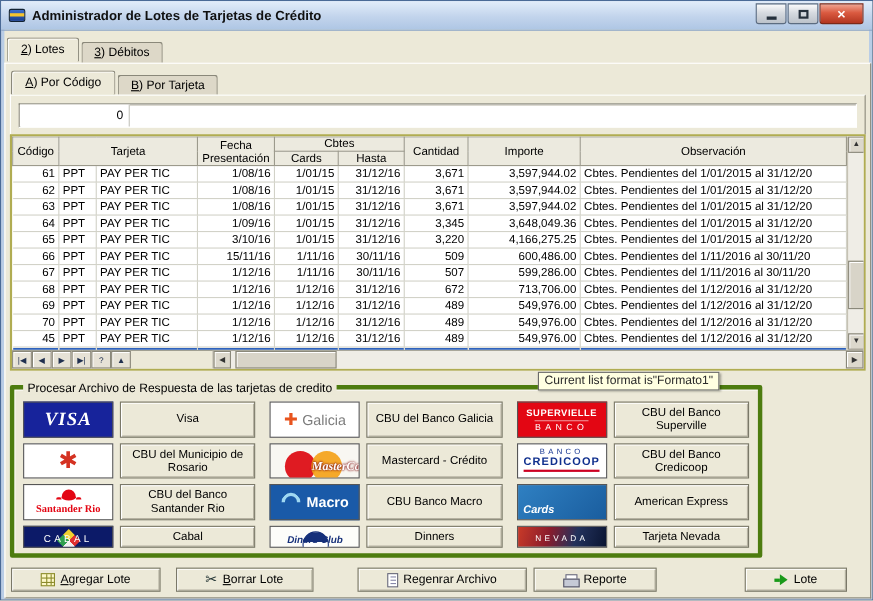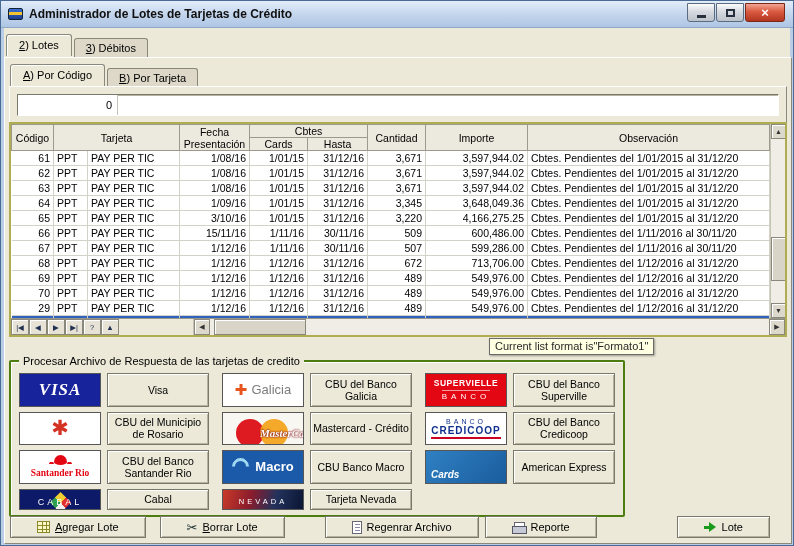"29" td.num { text: 29 -> 45 }
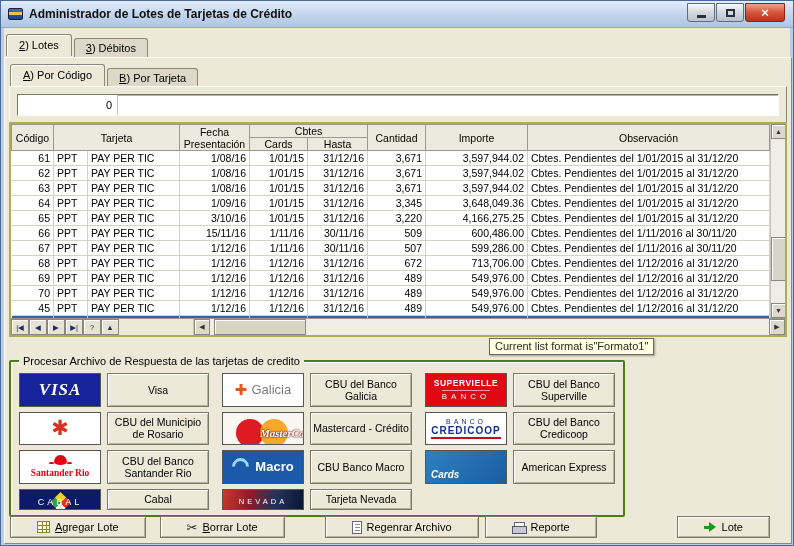"Procesar Archivo de Respuesta de" .cards-group { border: 2px solid #4d7c0f -> 4px solid #4d7c0f; top: 302px -> 292px; width: 616px -> 684px }
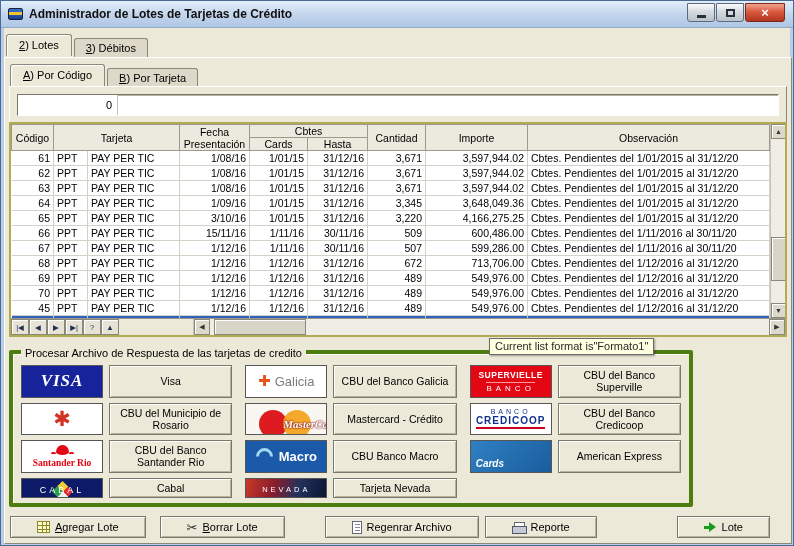"Diners Club" div.pair { html: none -> <div> <div> <span>Diners Club</span> </div> <button>Dinners</button> </div> }
